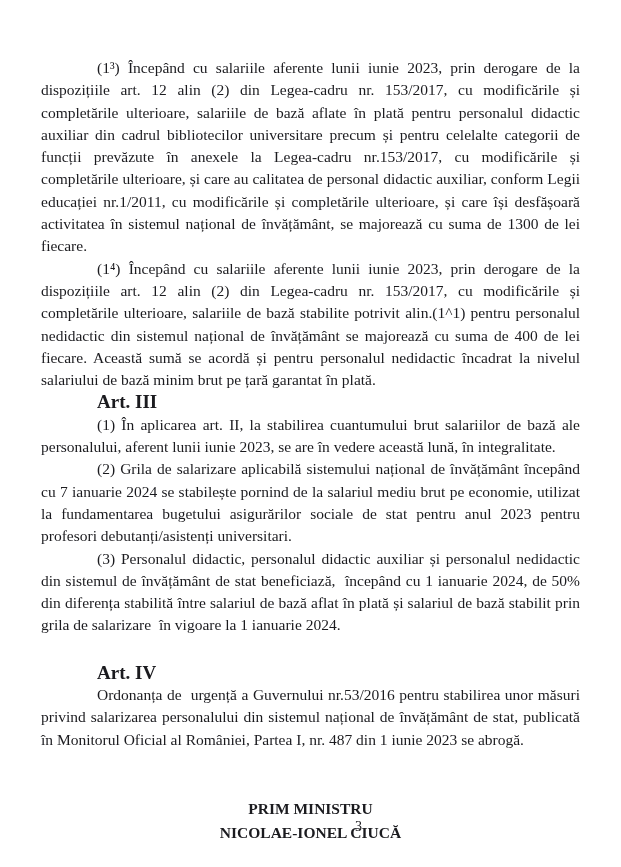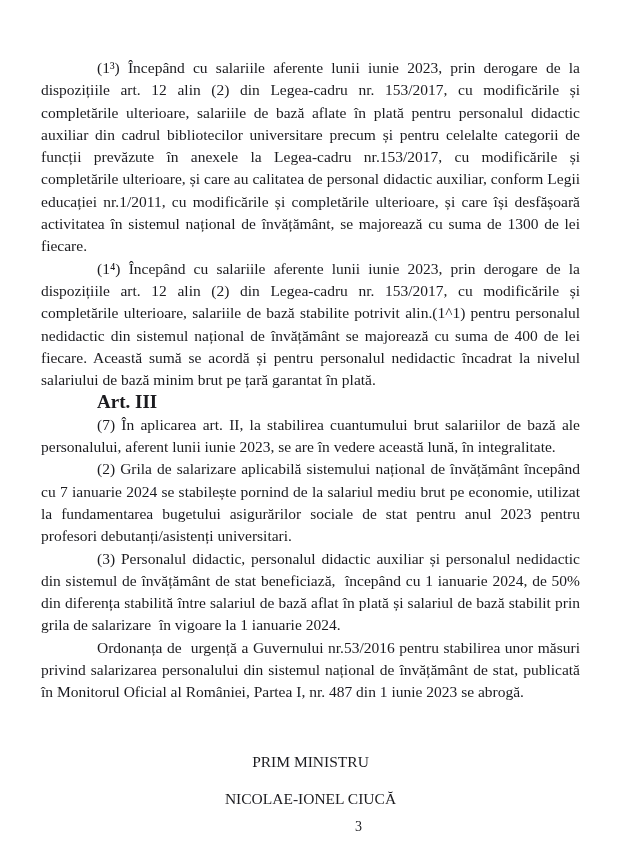"(7) În aplicarea art. II," p.body-par { text: 7 -> 1 }
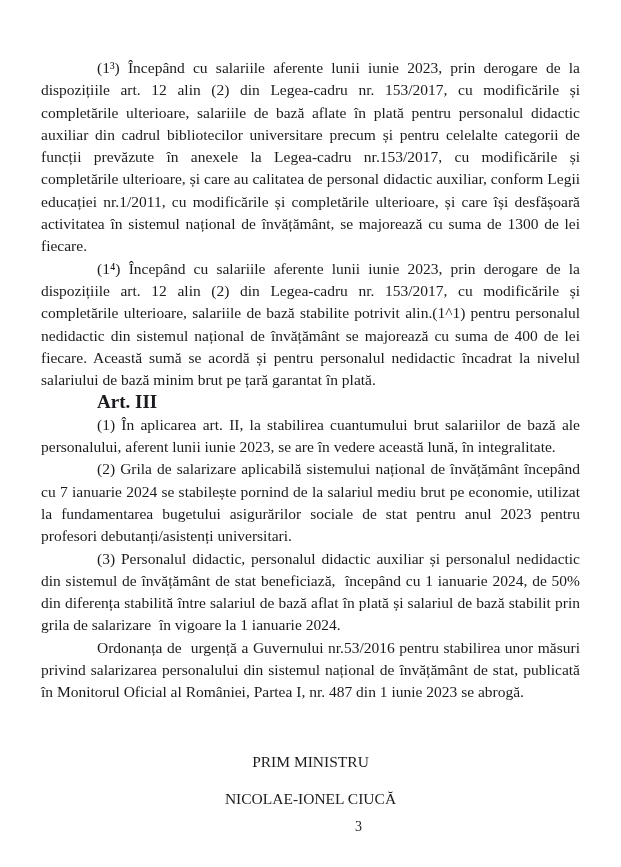"Art. IV" p.art-heading { html: none -> <p>Art. IV</p> }
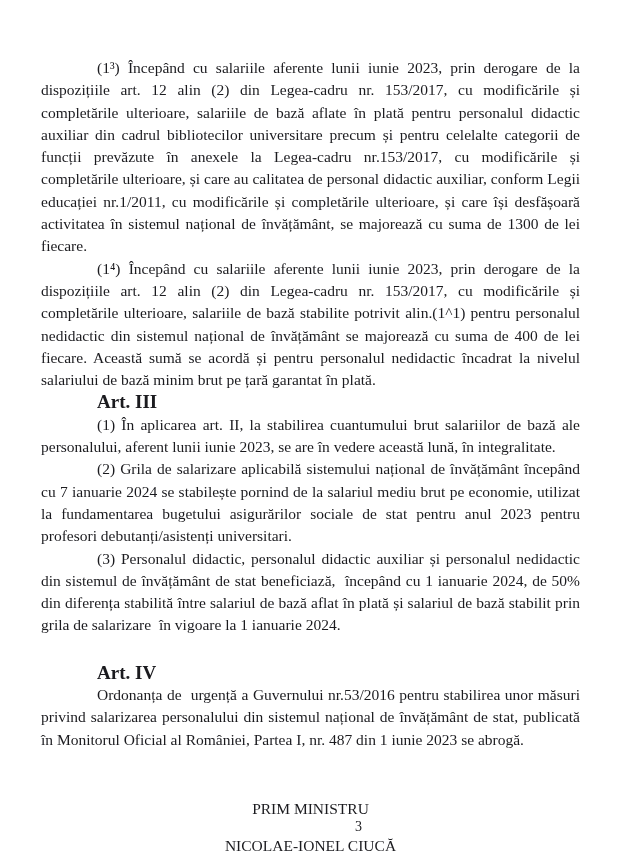"PRIM MINISTRU" .signature p { font-weight: normal -> bold; margin: 15px -> 2px }
